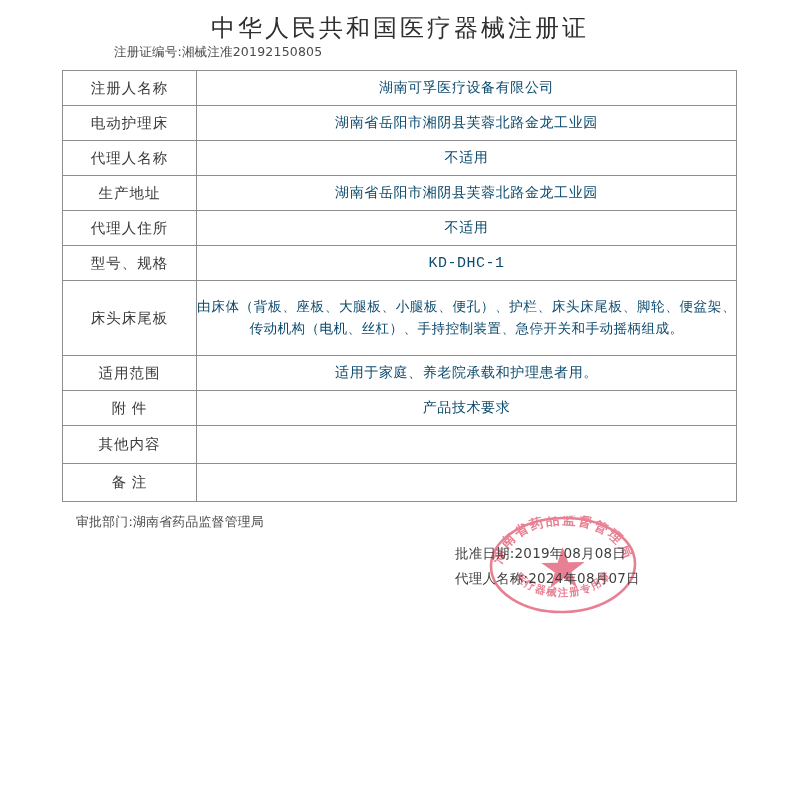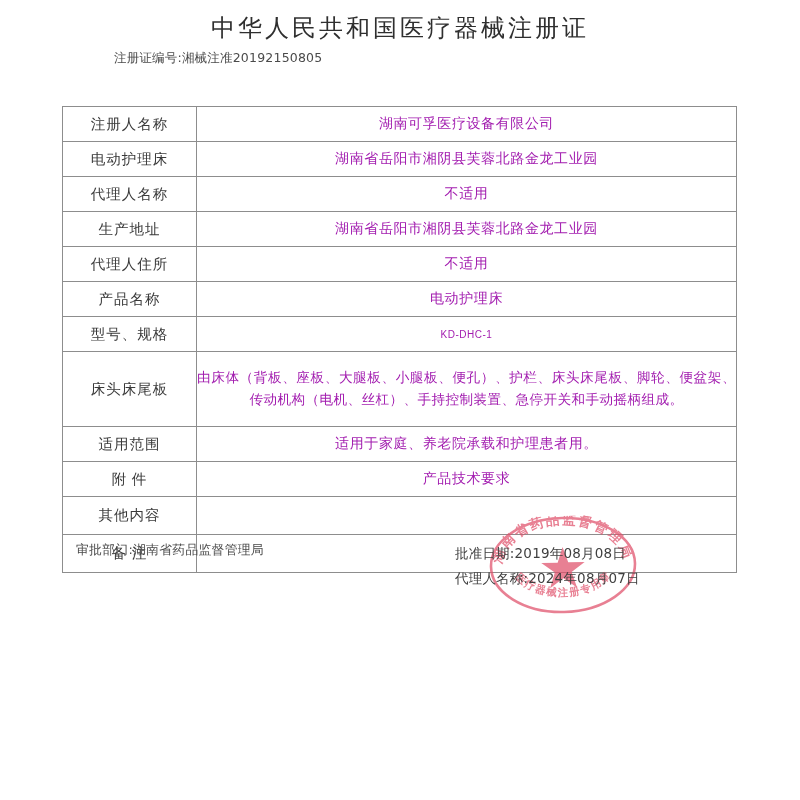"注册证编号:湘械注准20192150805" .reg-number { top: 50px -> 44px }
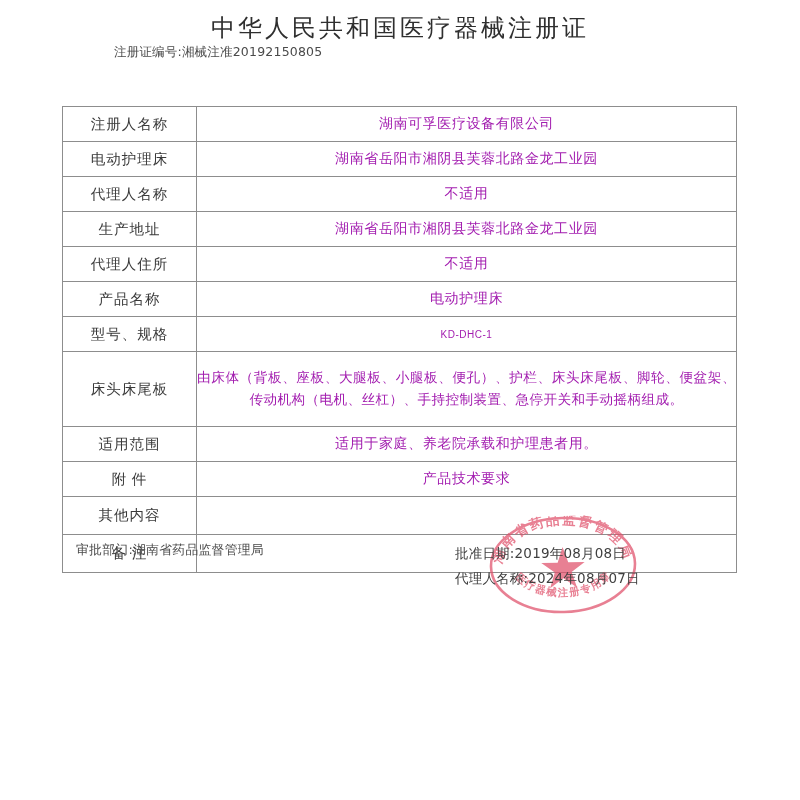"注册人名称" .cert-table { margin-top: 36px -> none }
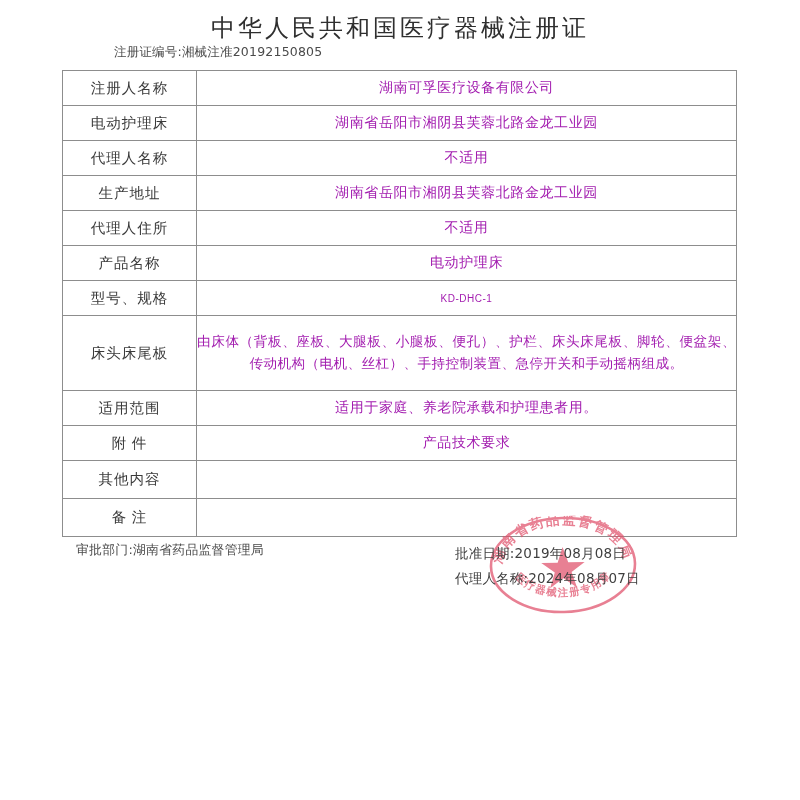"湖南可孚医疗设备有限公司" .cell-value { color: #a21caf -> #0c4a6e }
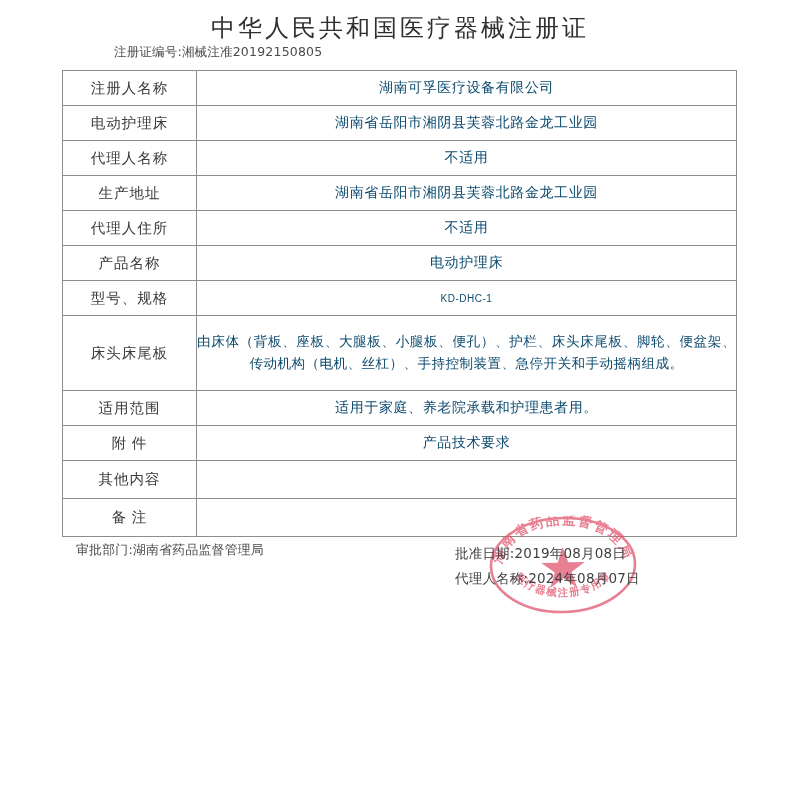"产品名称" tr.row-std { html: <tr> <td>产品名称</td> <td>电动护理床</td> </tr> -> none }
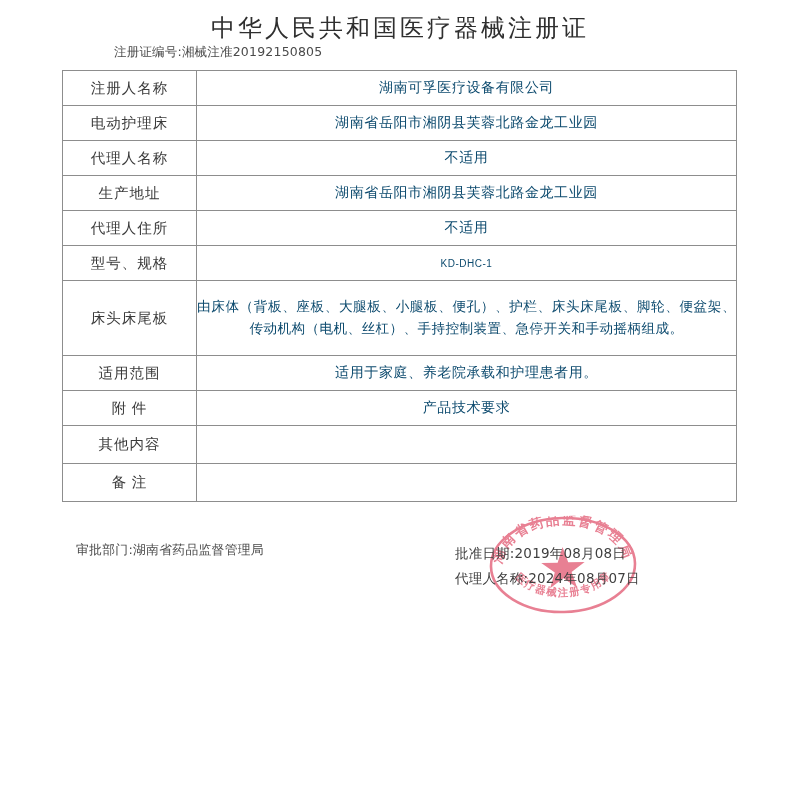"KD-DHC-1" .mono-val { font-family: Liberation Sans, sans-serif -> Liberation Mono, monospace; font-size: 10px -> 15px }
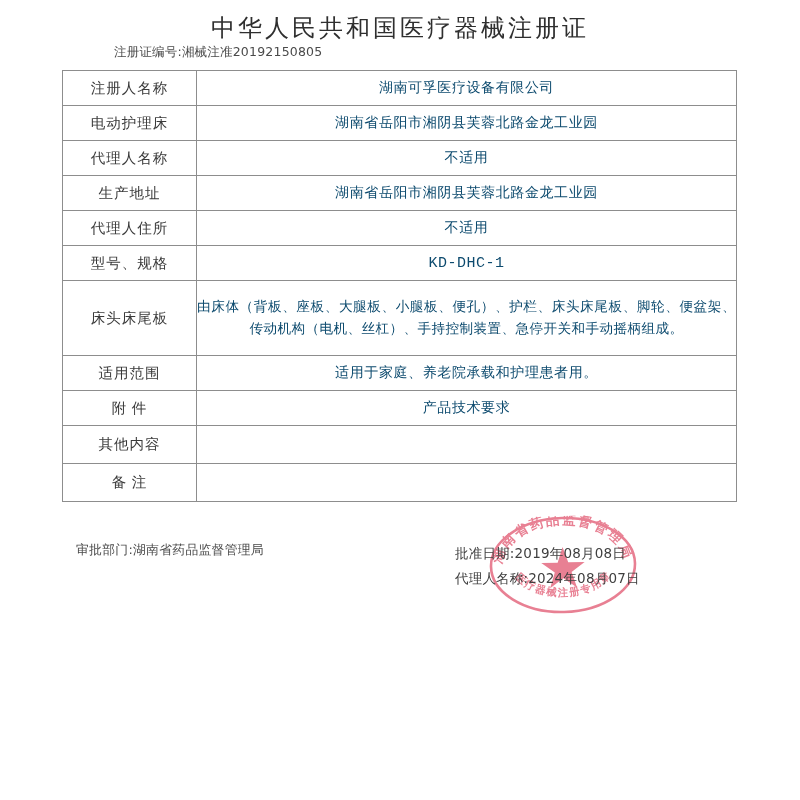"审批部门:湖南省药品监督管理局" .approver { margin-top: 28px -> none }
